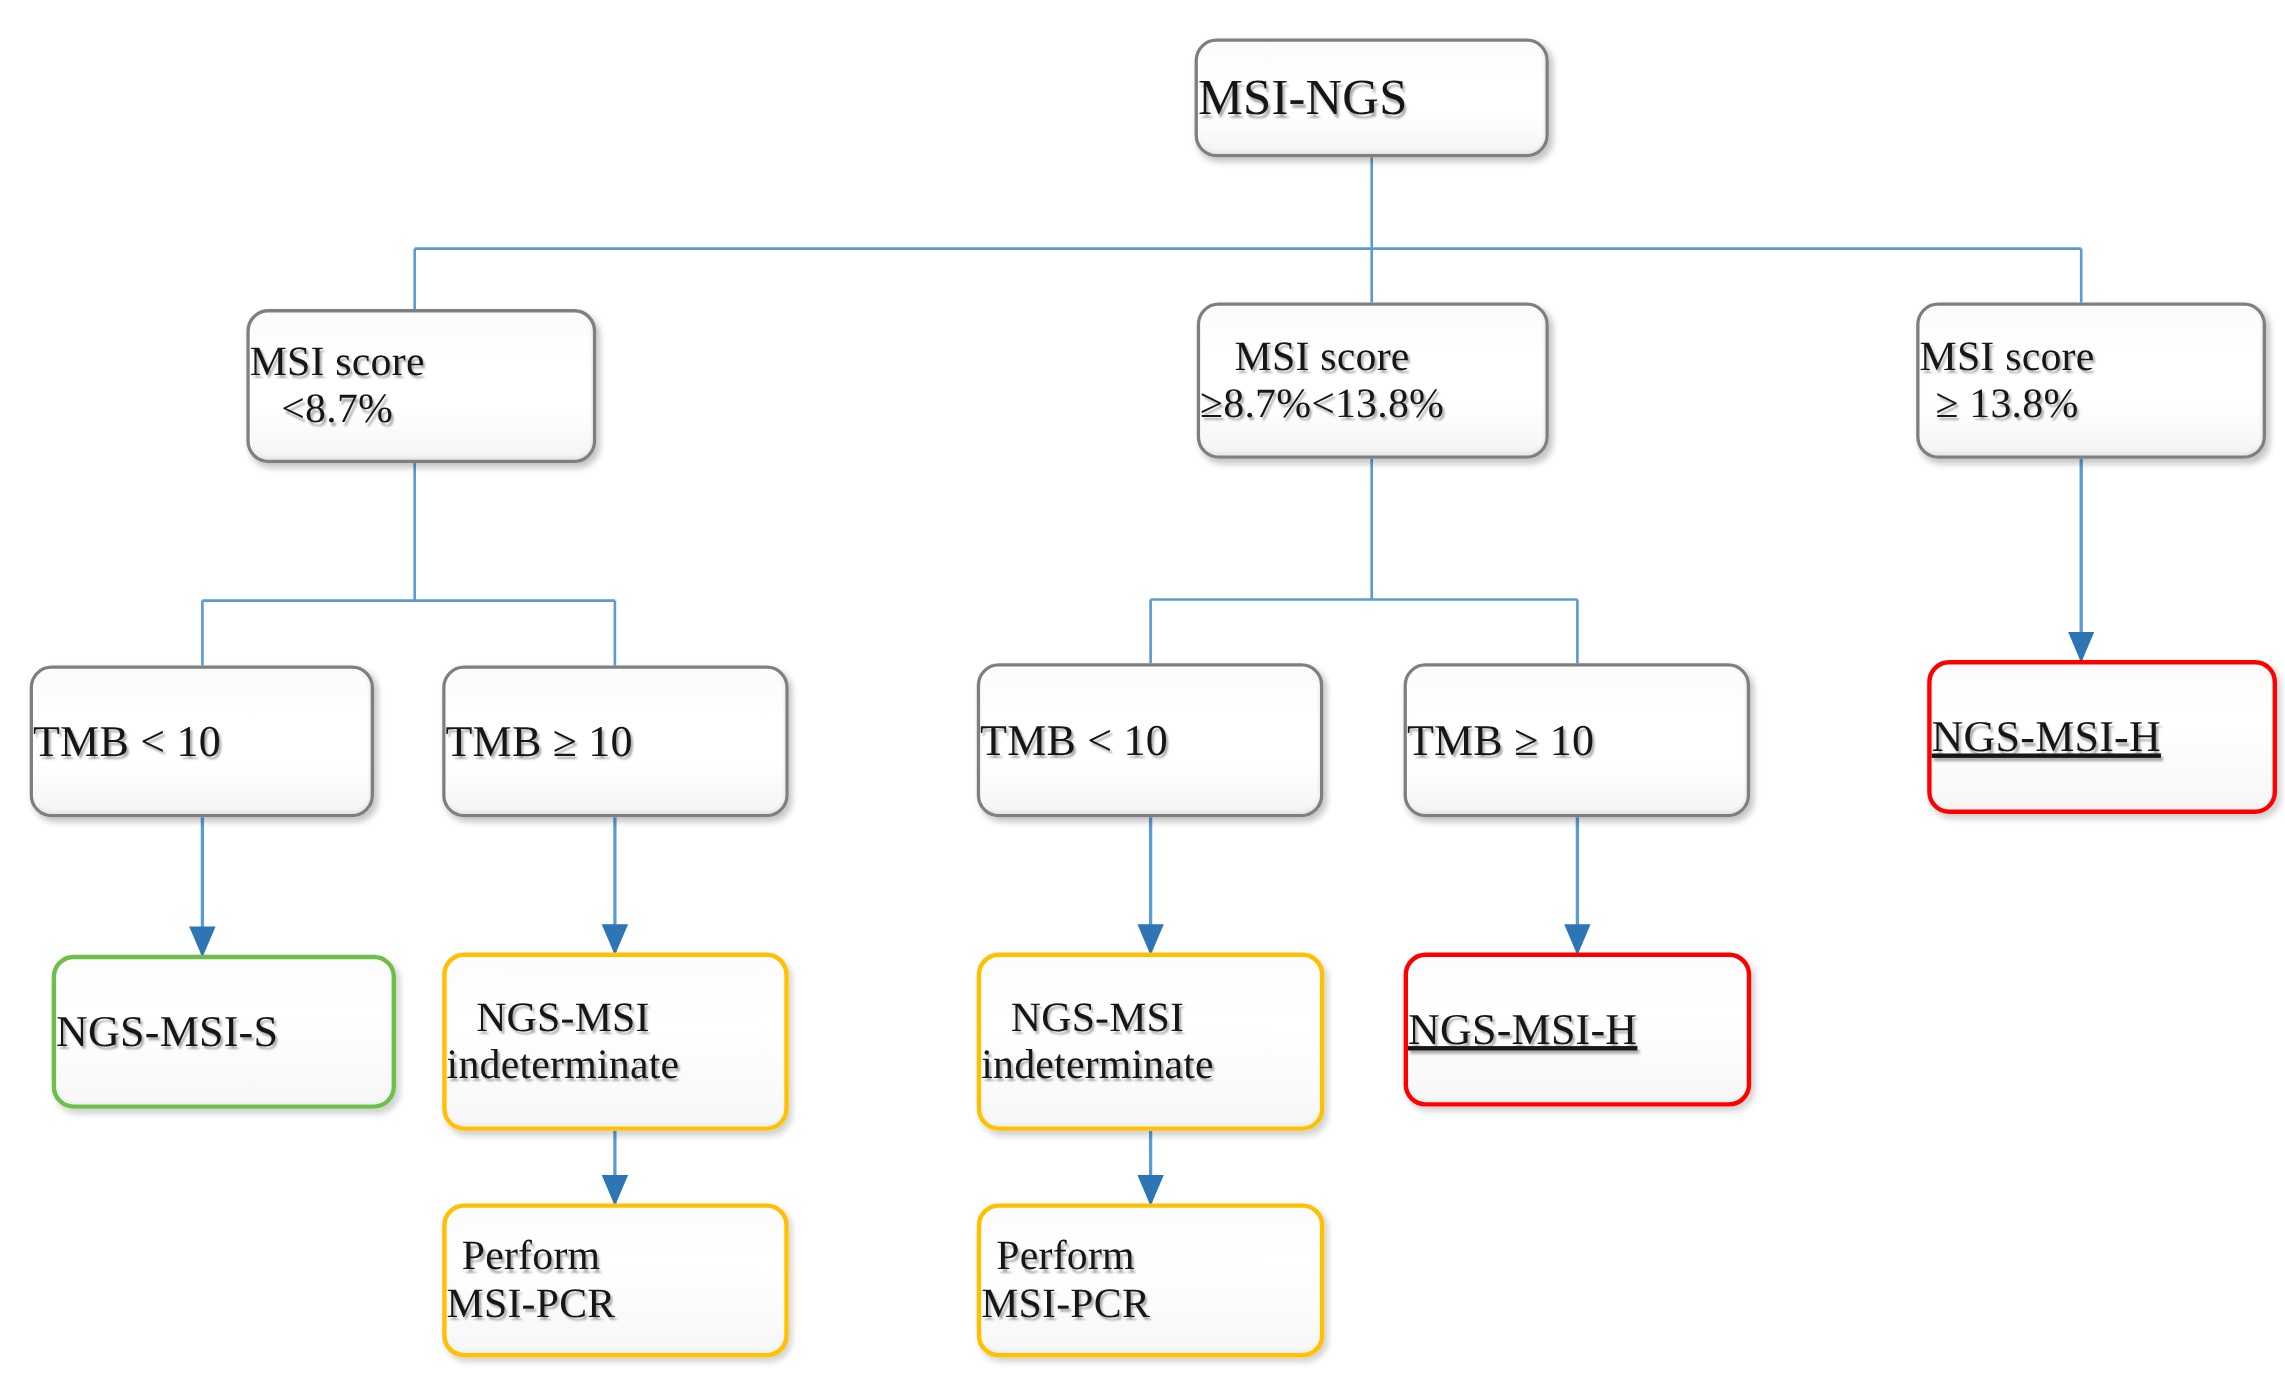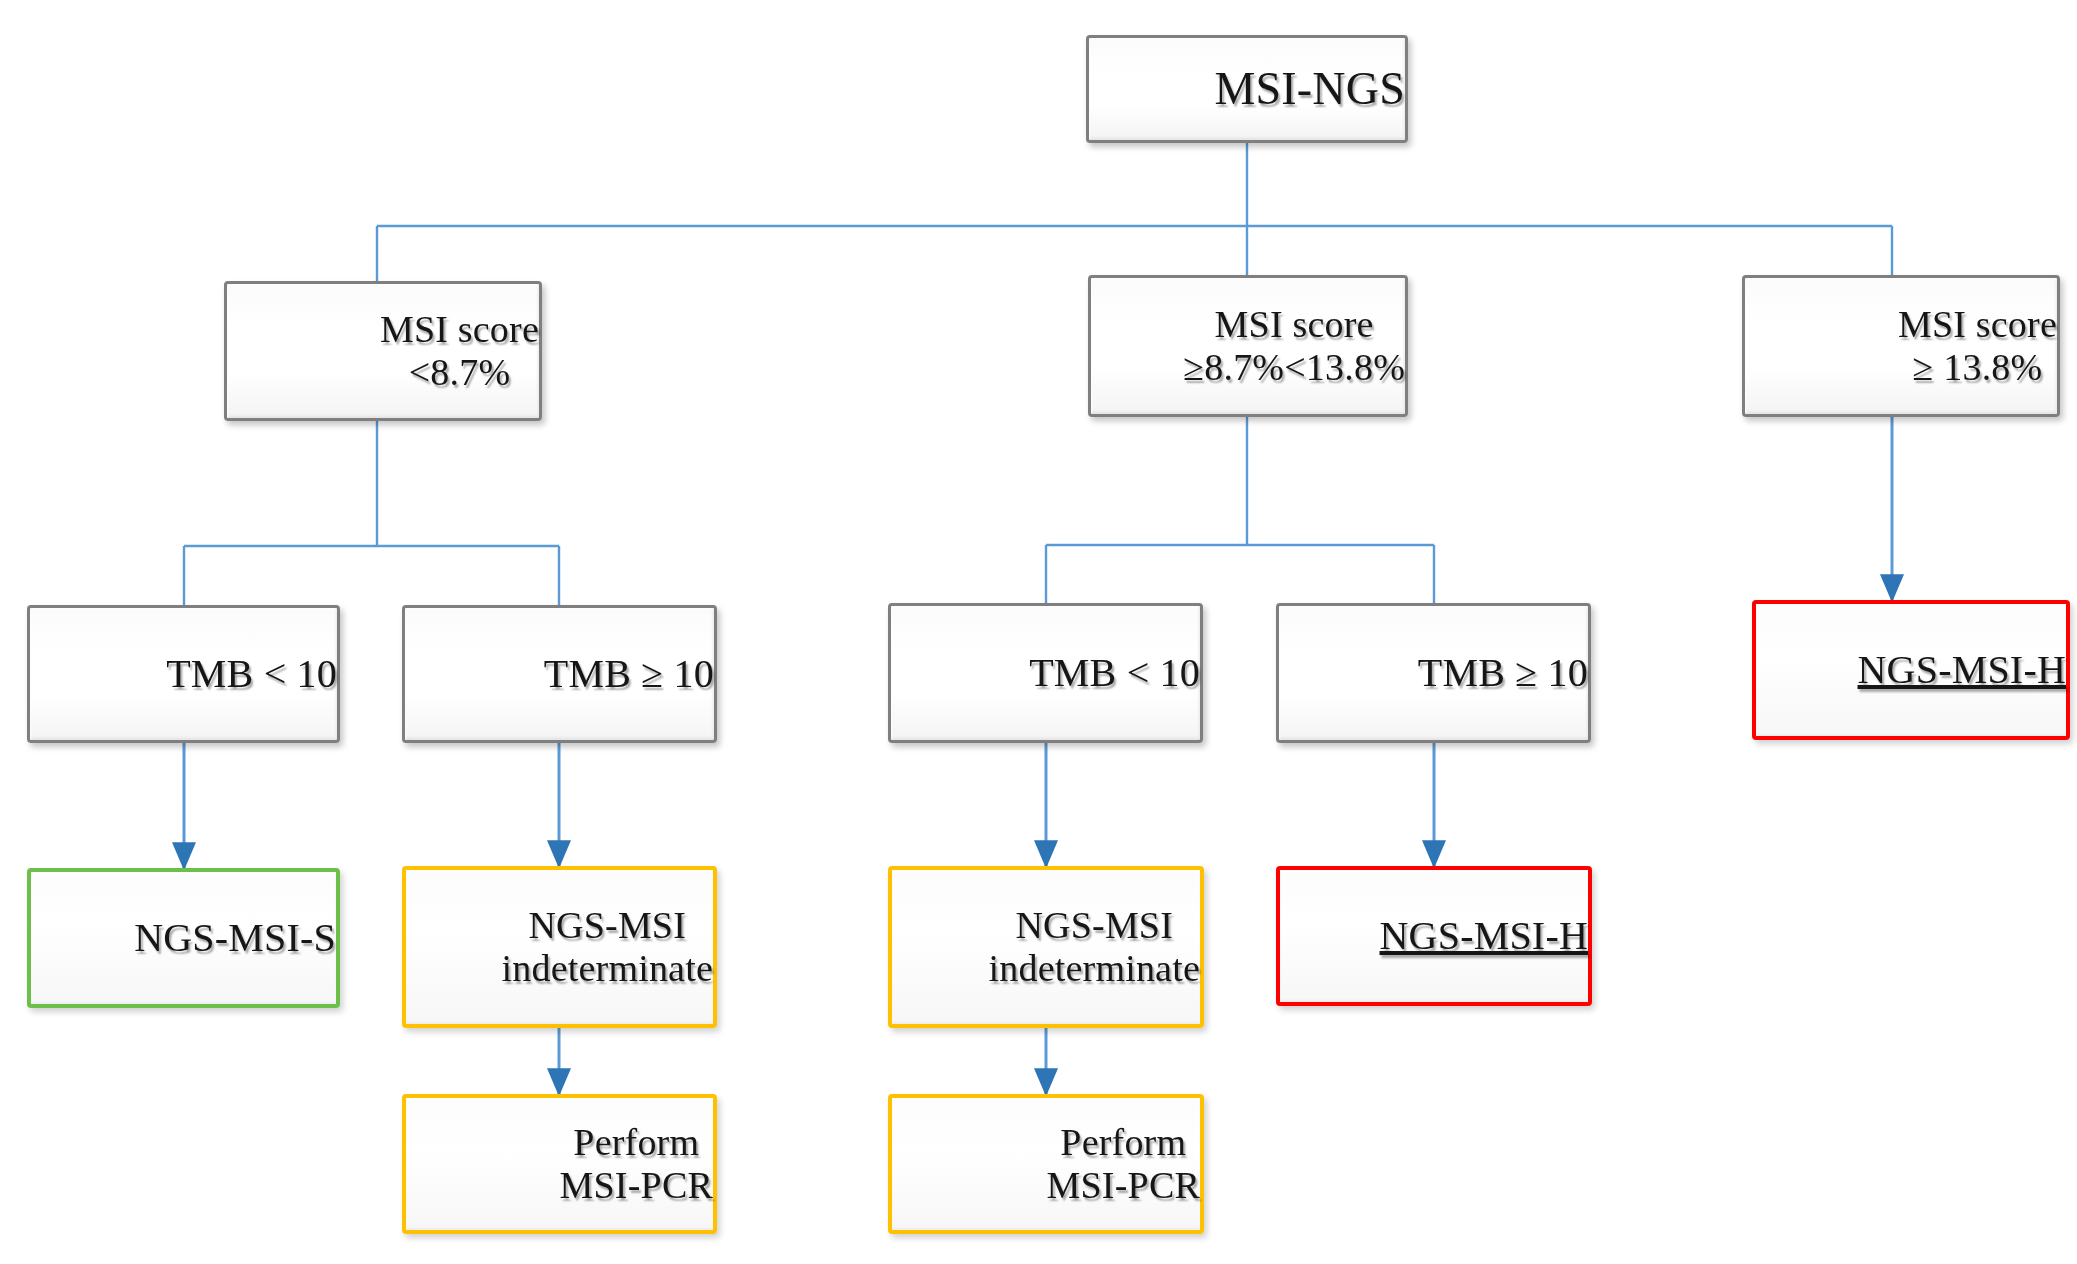"MSI-NGS" .node { border-radius: 4px -> 20px; justify-content: flex-end -> flex-start }
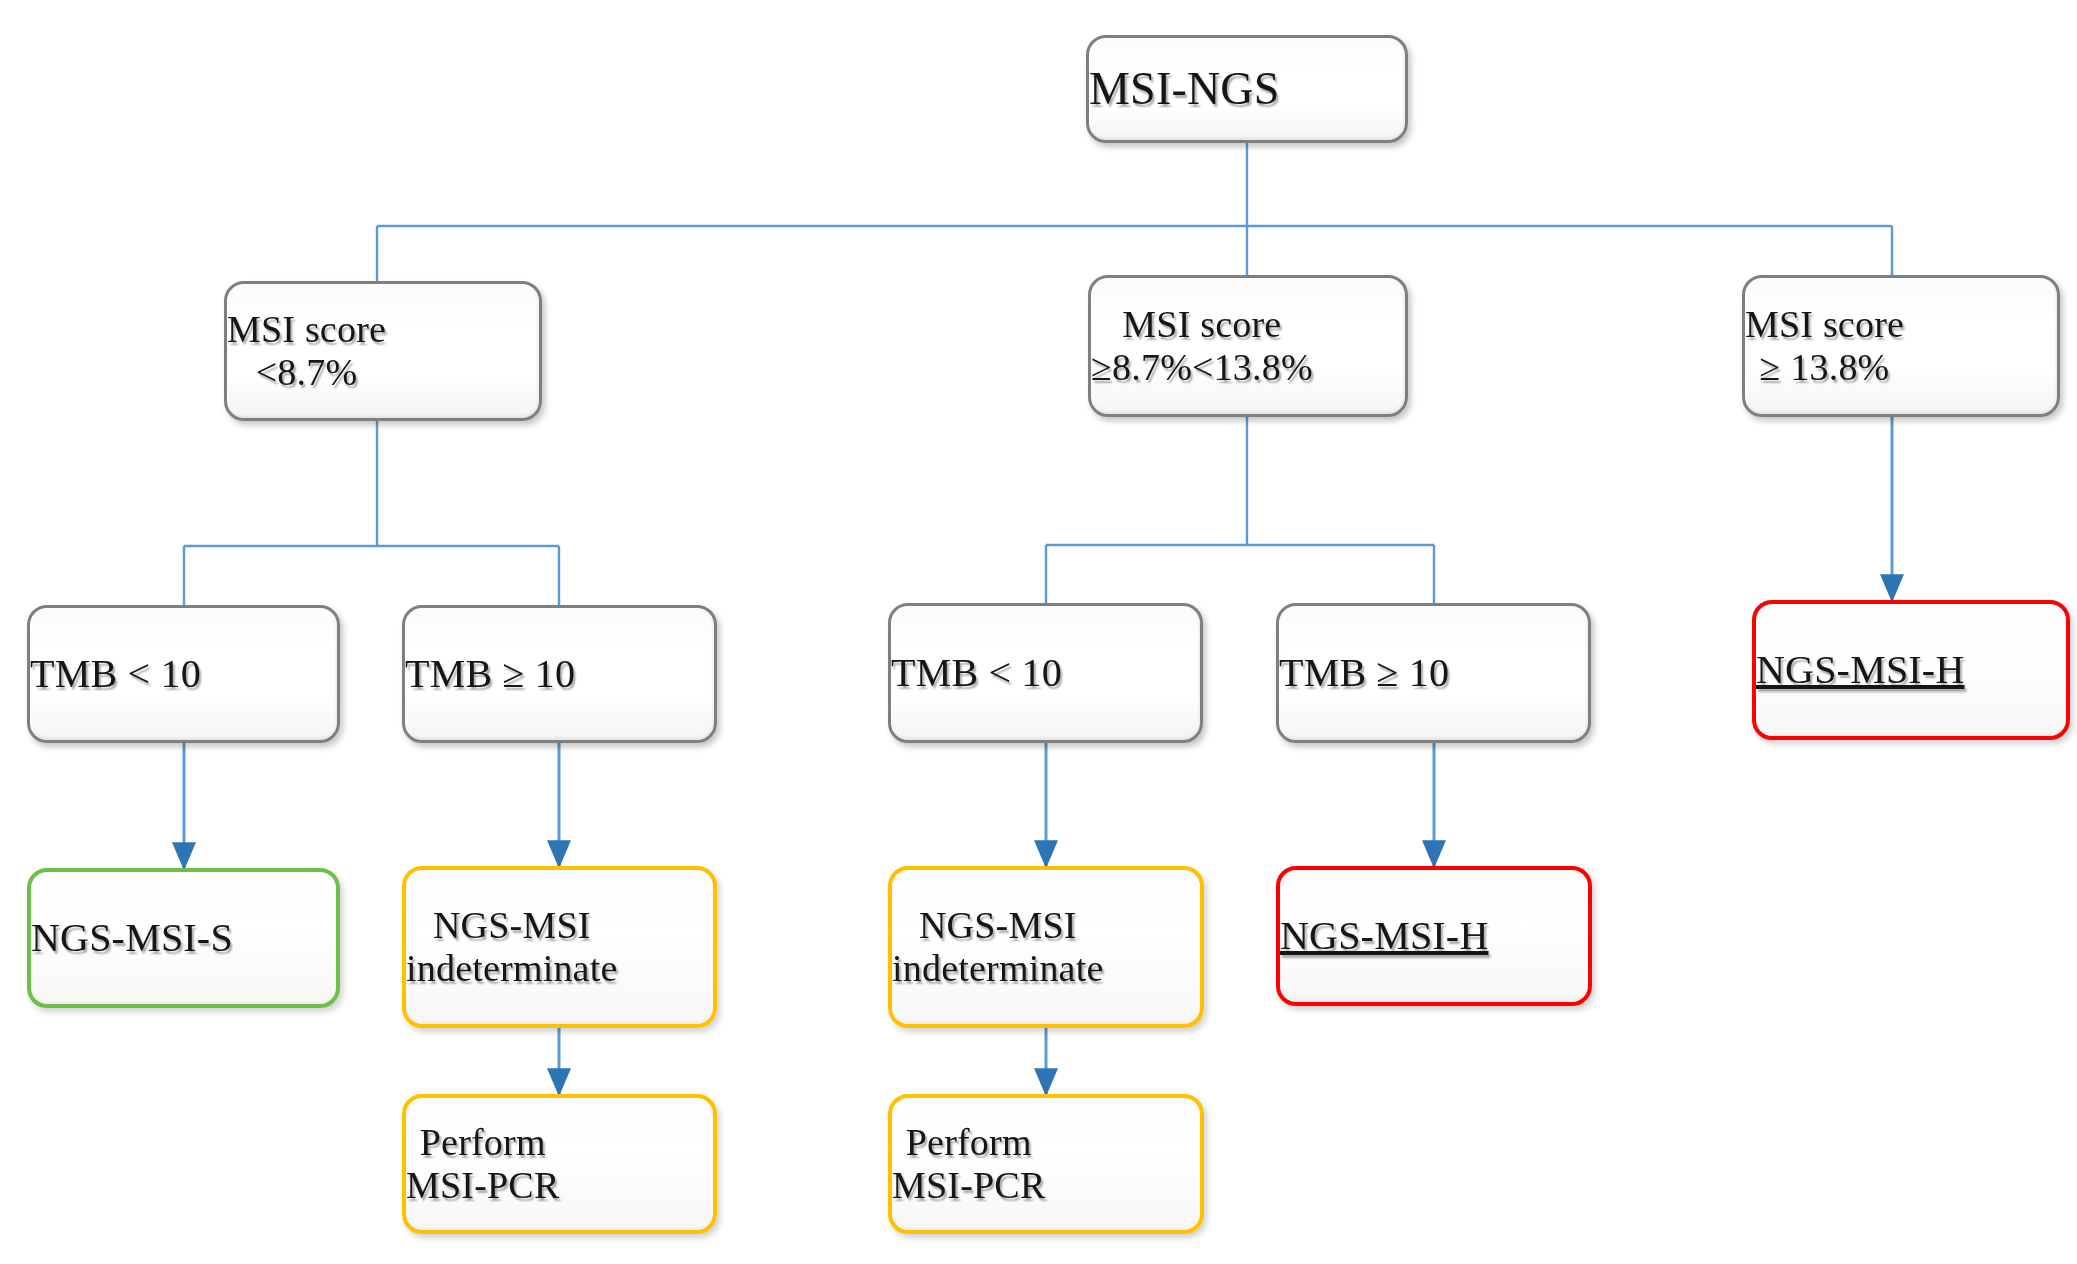"NGS-MSI-S" .node.green { margin-left: none -> 20px }
